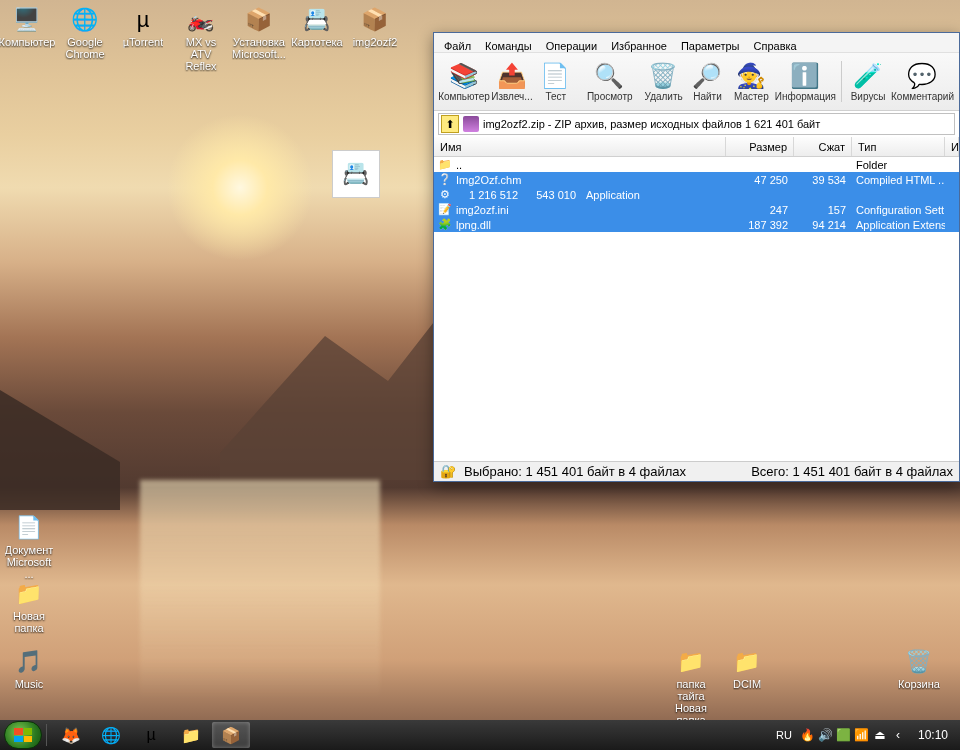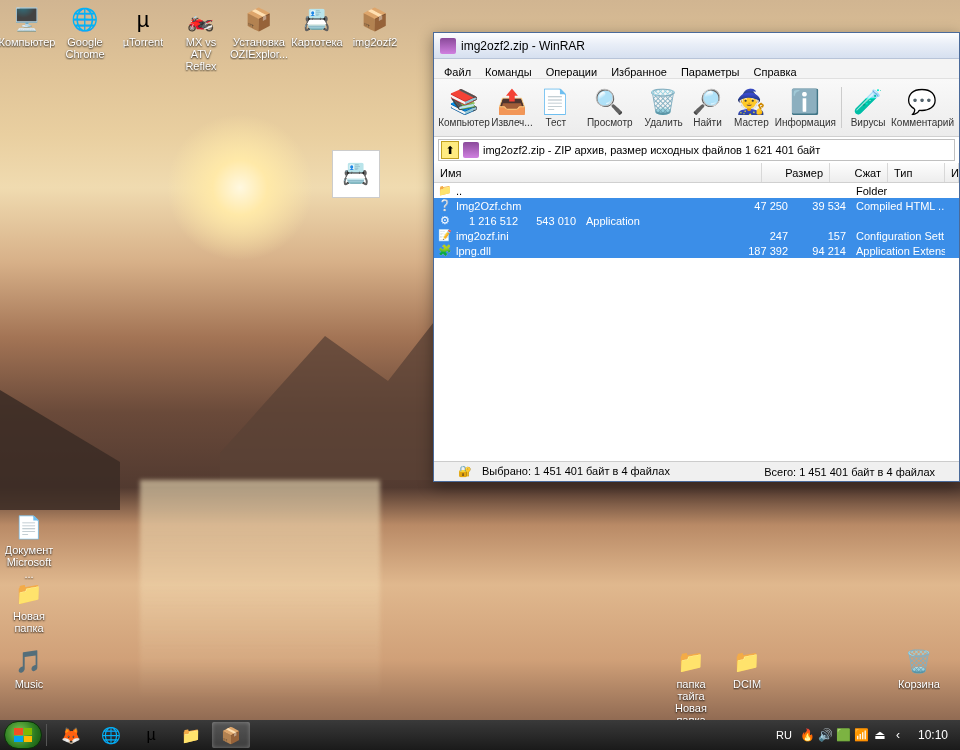"Установка OZIExplor..." div.lbl { text: OZIExplor -> Microsoft }
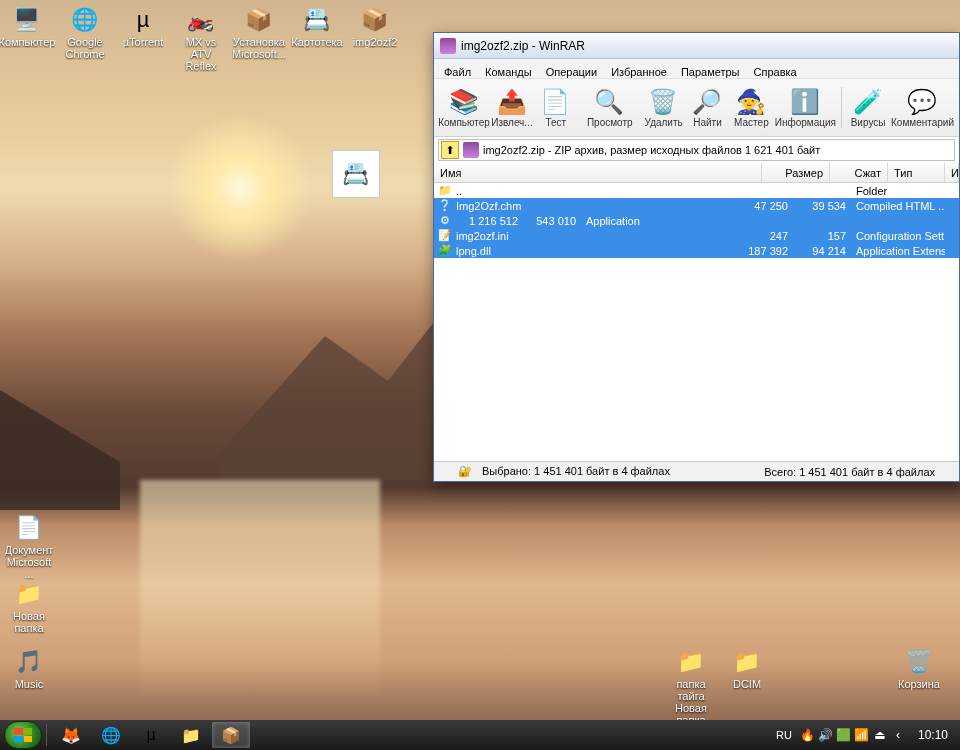"img2ozf2.zip - WinRAR" div.titlebar { html: <div> <span></span> <span>img2ozf2.zip - WinRAR</span> </div> -> none }
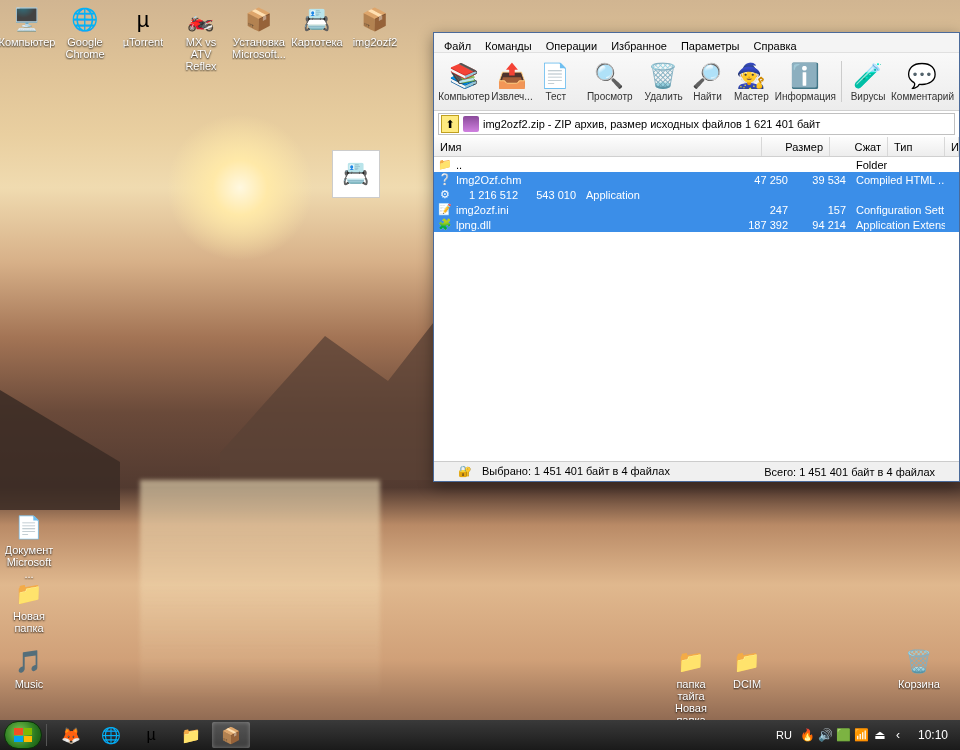"Имя" .col-name { width: 328px -> 292px }
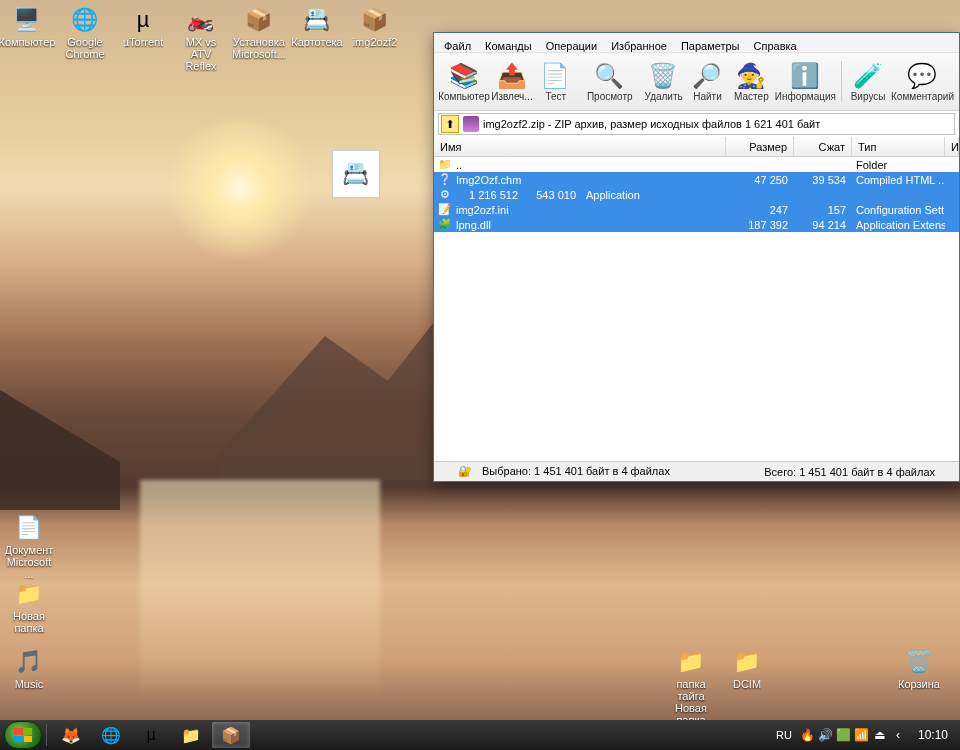"🔐 Выбрано: 1 451 401" .statusbar { font-size: 11px -> 13px; padding: 0 24px -> 0 6px }
